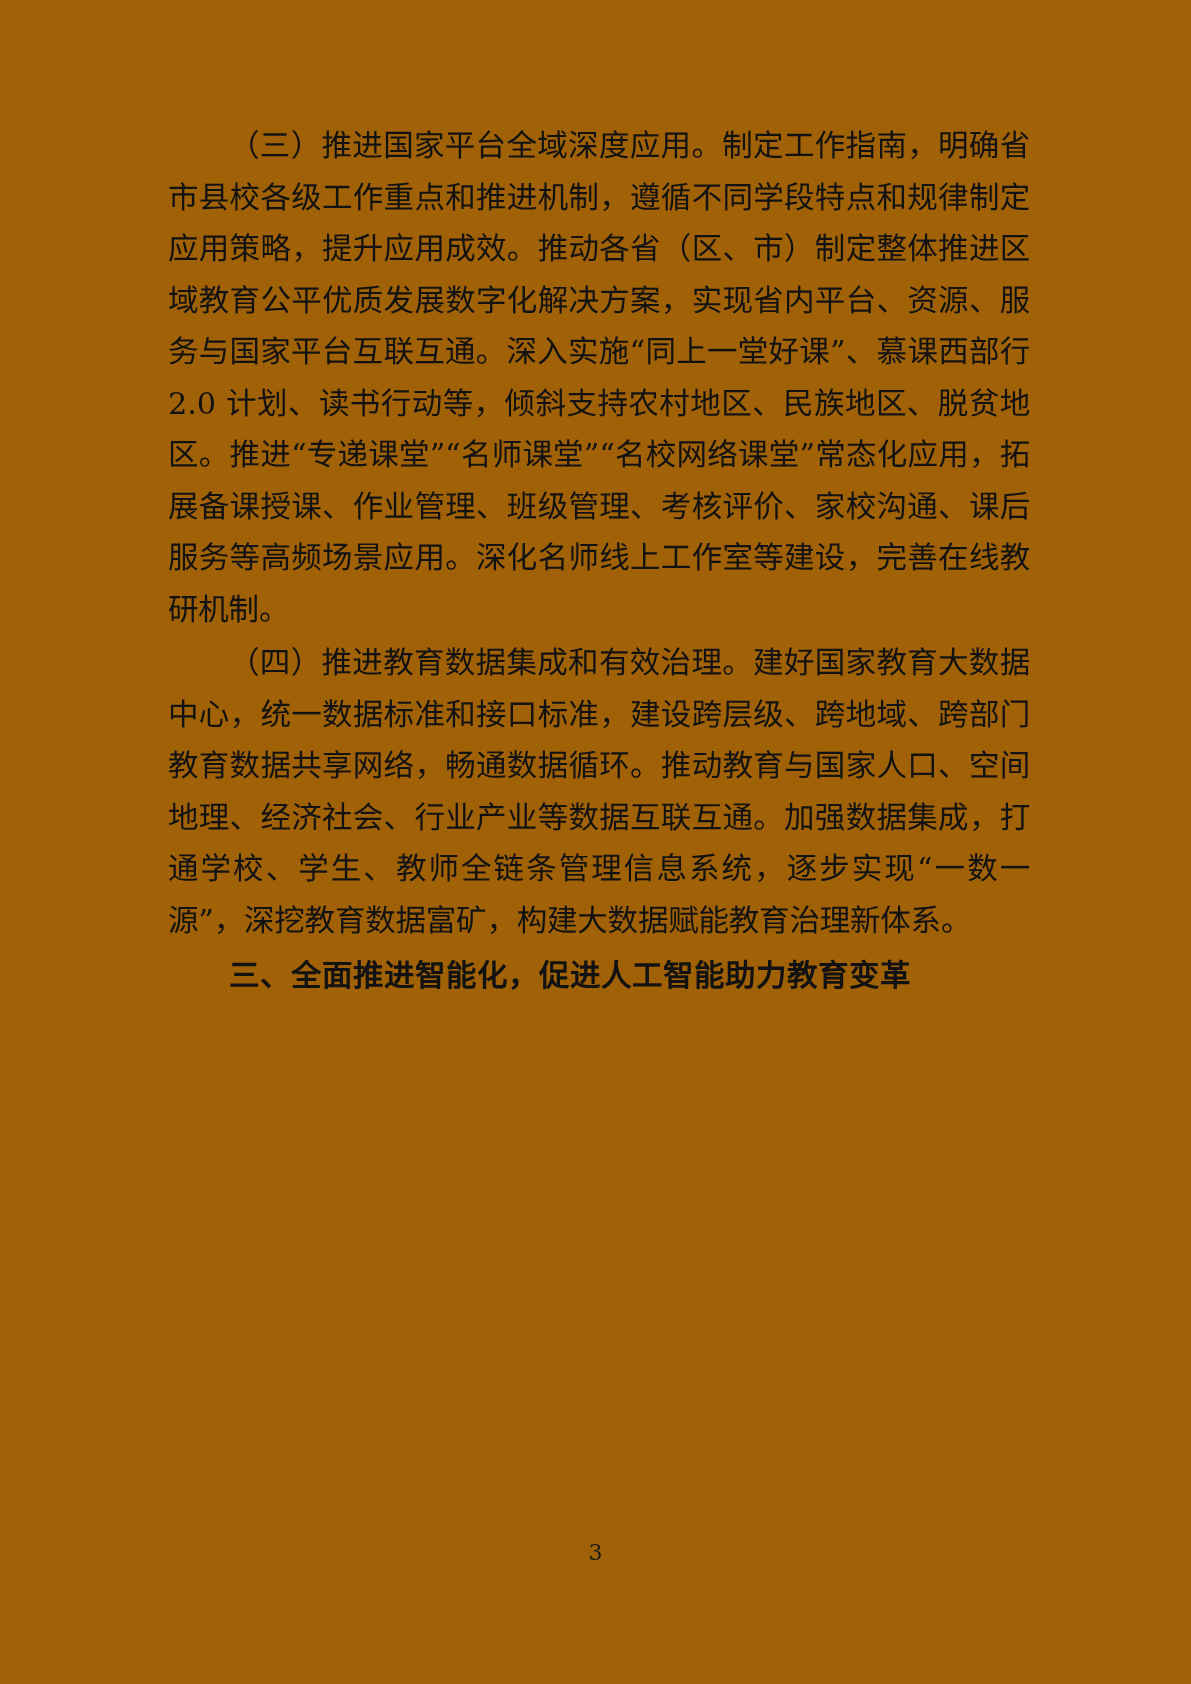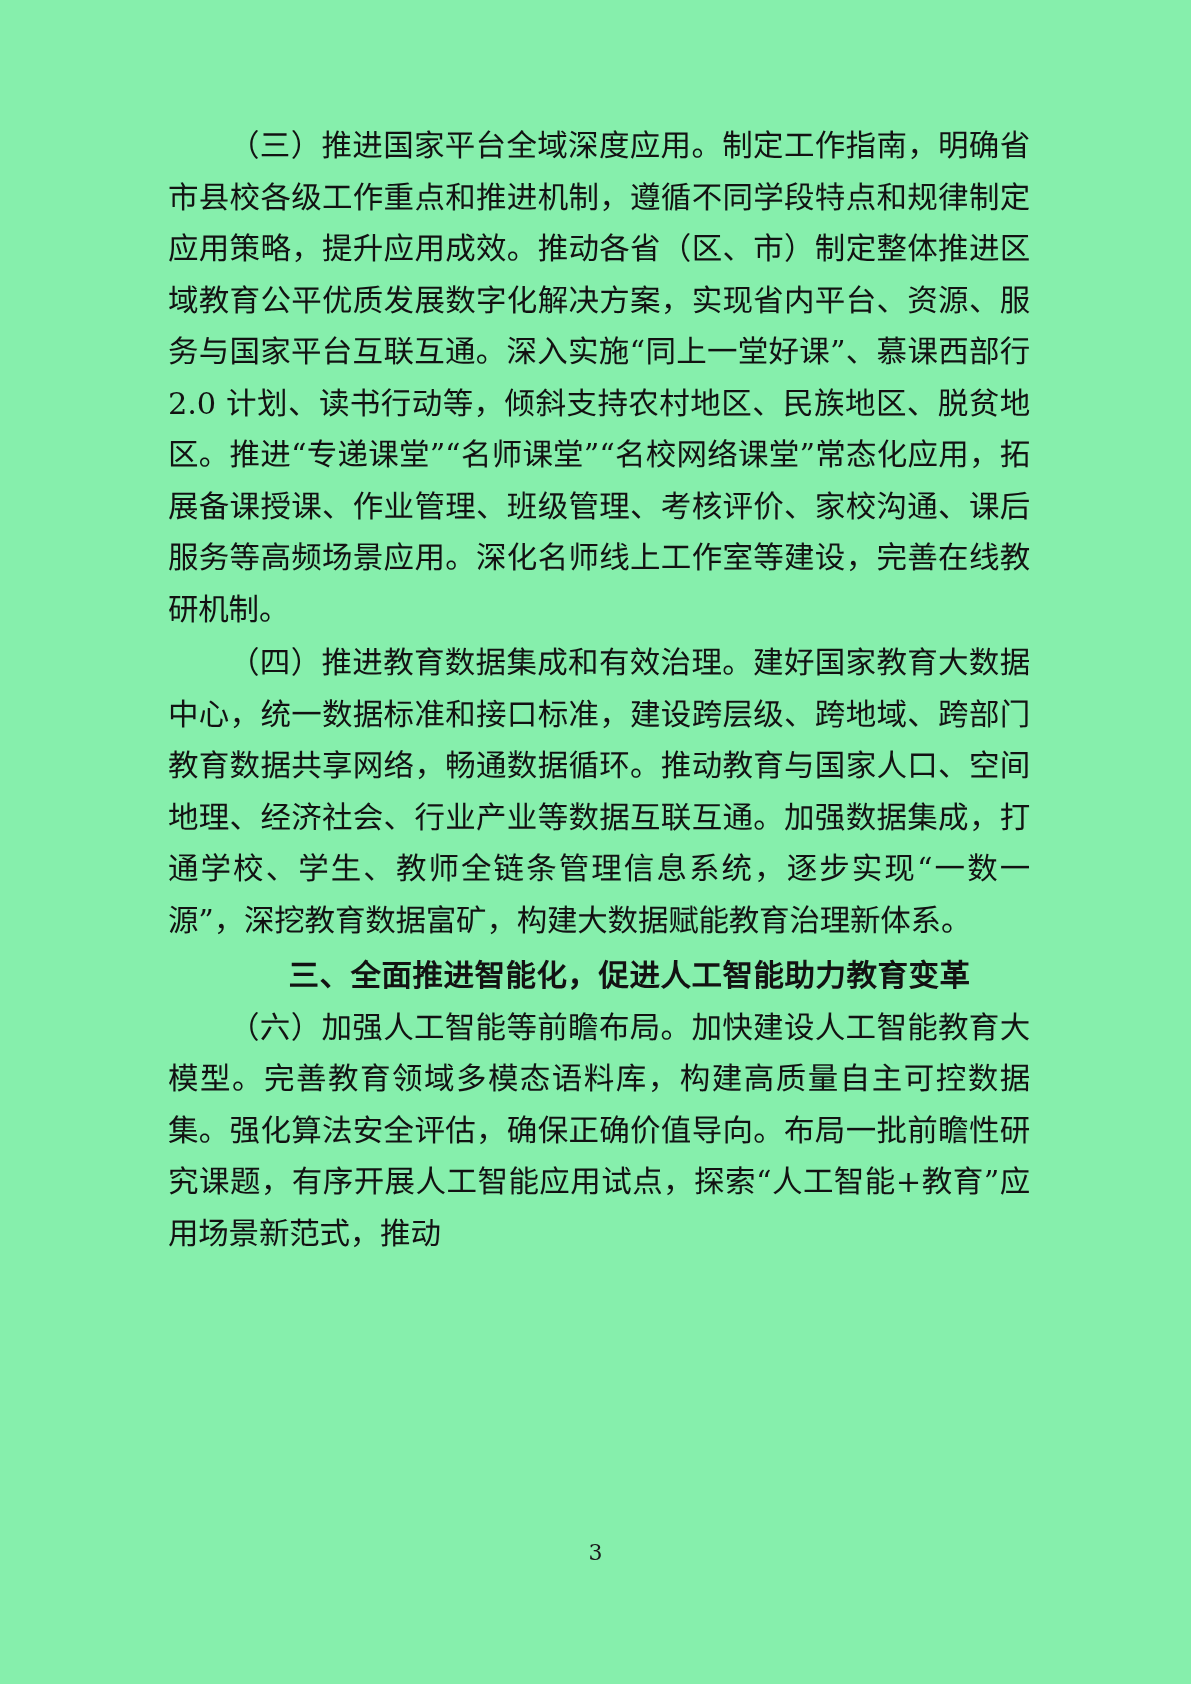"（三）推进国家平台全域深度应用。制定工作指南，明确省市县校各级工作重点和推进机制" .page { background: #86efac -> #a16207 }
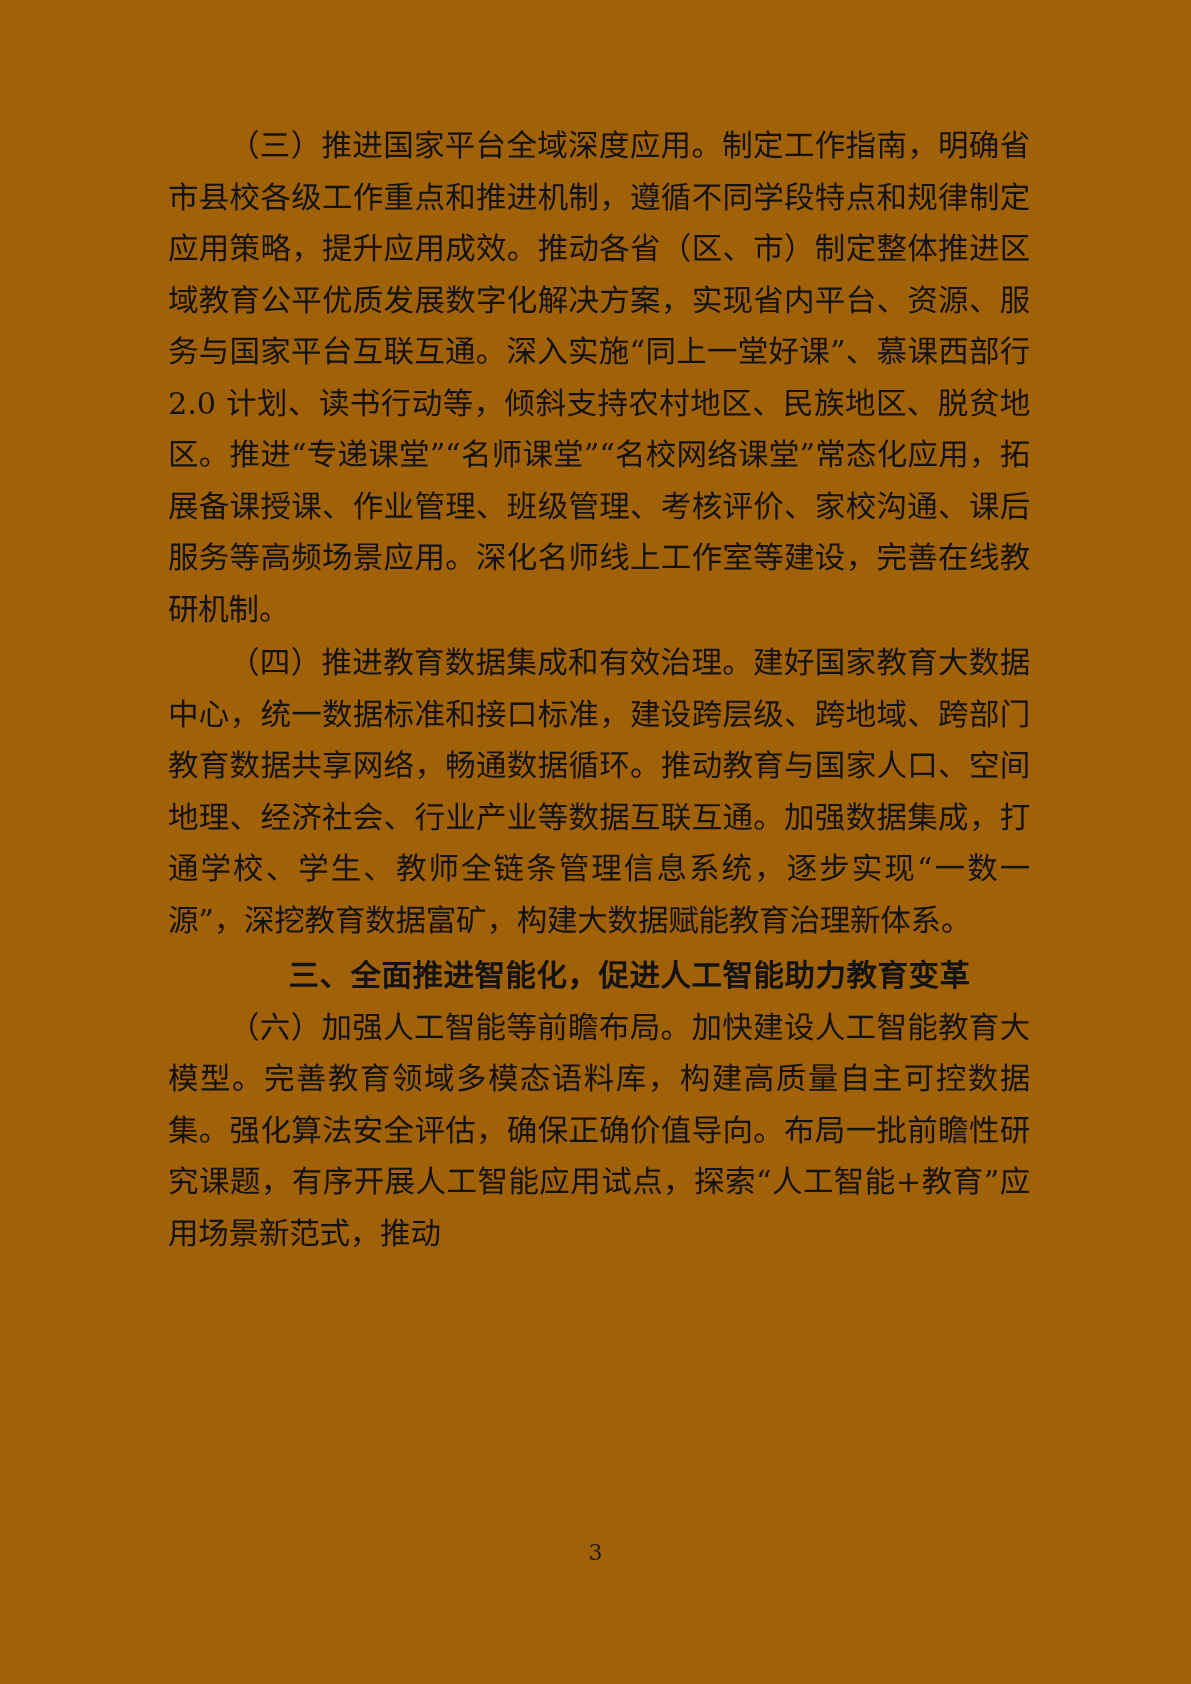"三、全面推进智能化，促进人工智能助力教育变革" .heading { text-align: center -> none }
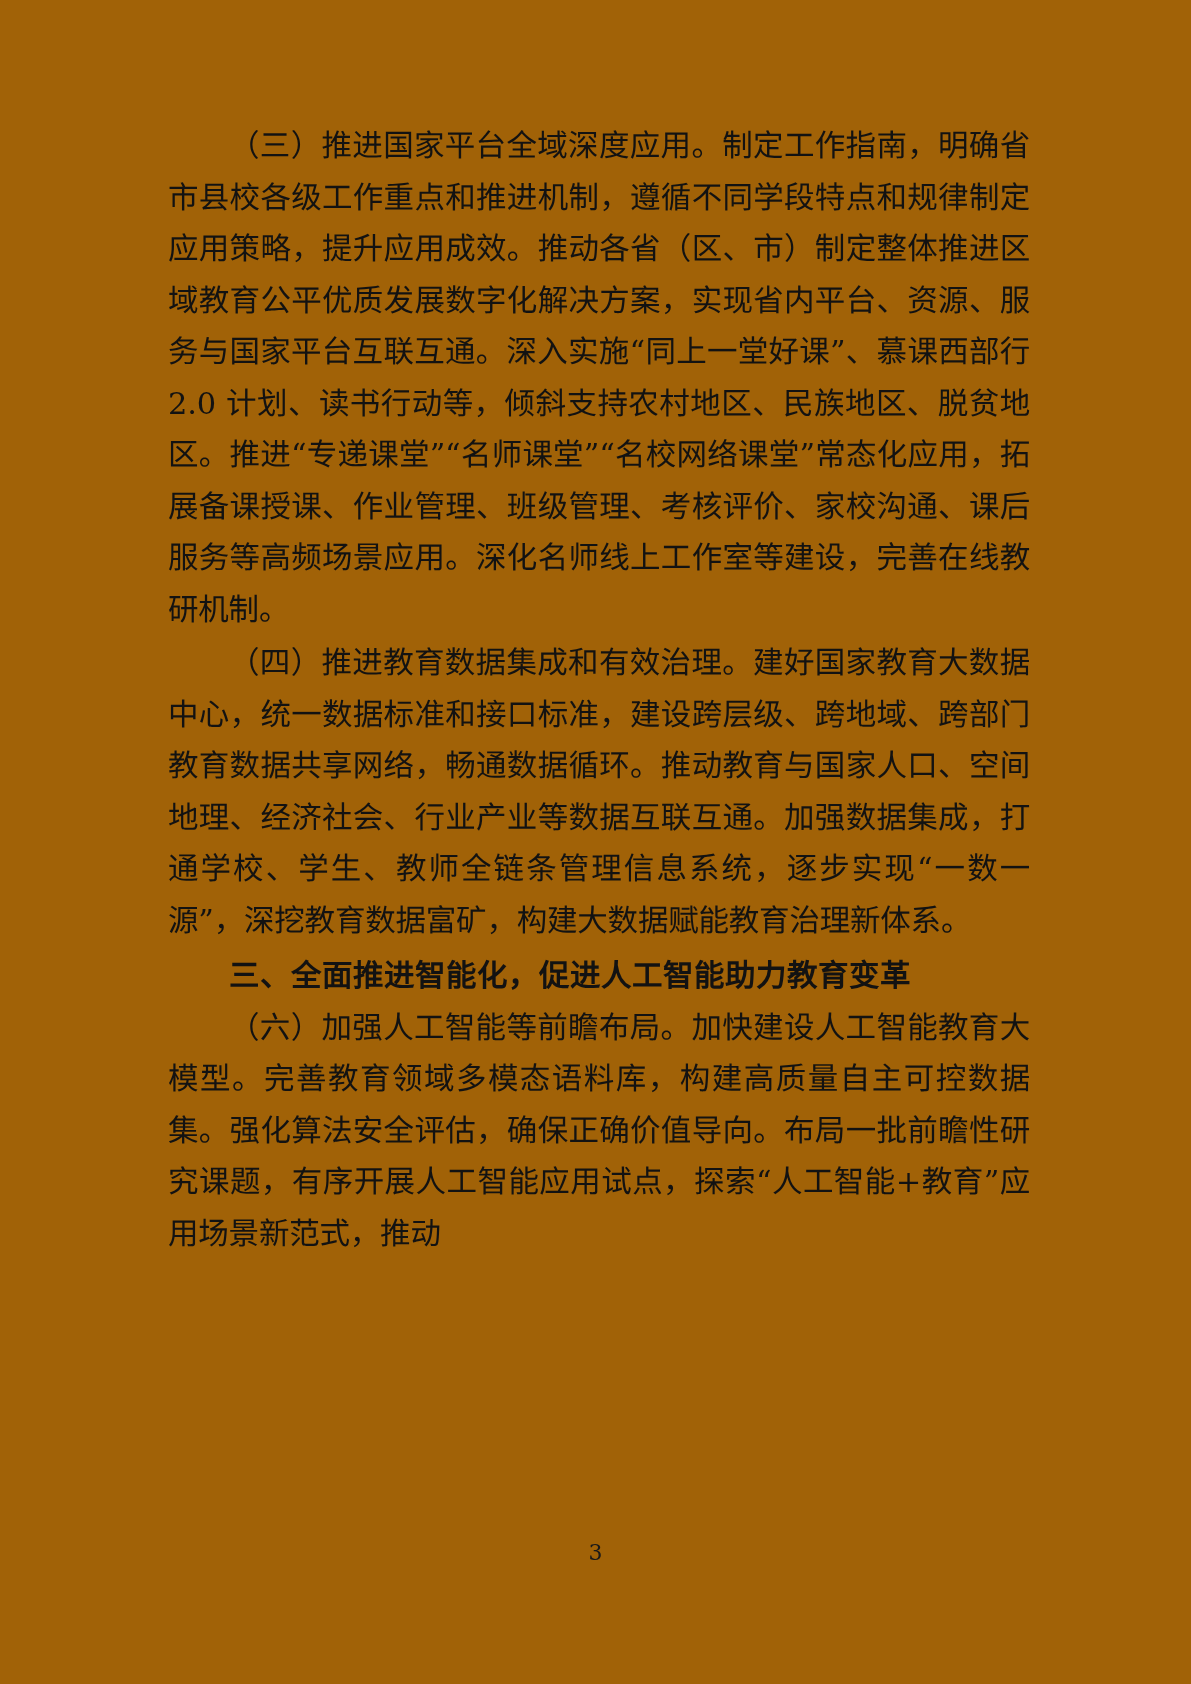"（六）加强人工智能等前瞻布局。加快建设人工智能教育大模型。完善教育领域多模态语料" p.para { html: <p>（六）加强人工智能等前瞻布局。加快建设人工智能教育大模型。完善教育领域多模态语料库，构建高质量自主可控数据集。强化算法安全评估，确保正确价值导向。布局一批前瞻性研究课题，有序开展人工智能应用试点，探索“人工智能+教育”应用场景新范式，推动</p> -> none }
